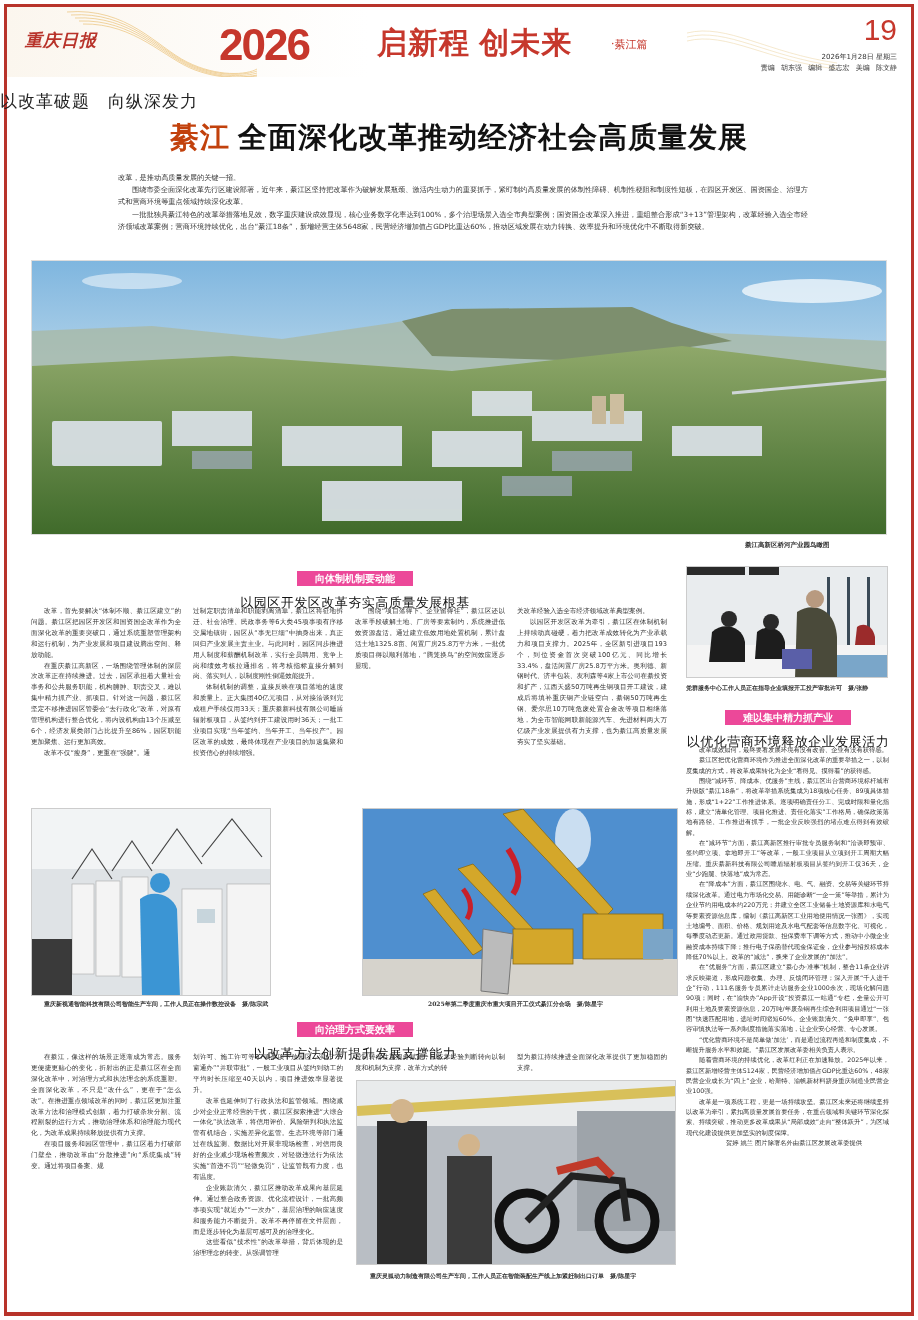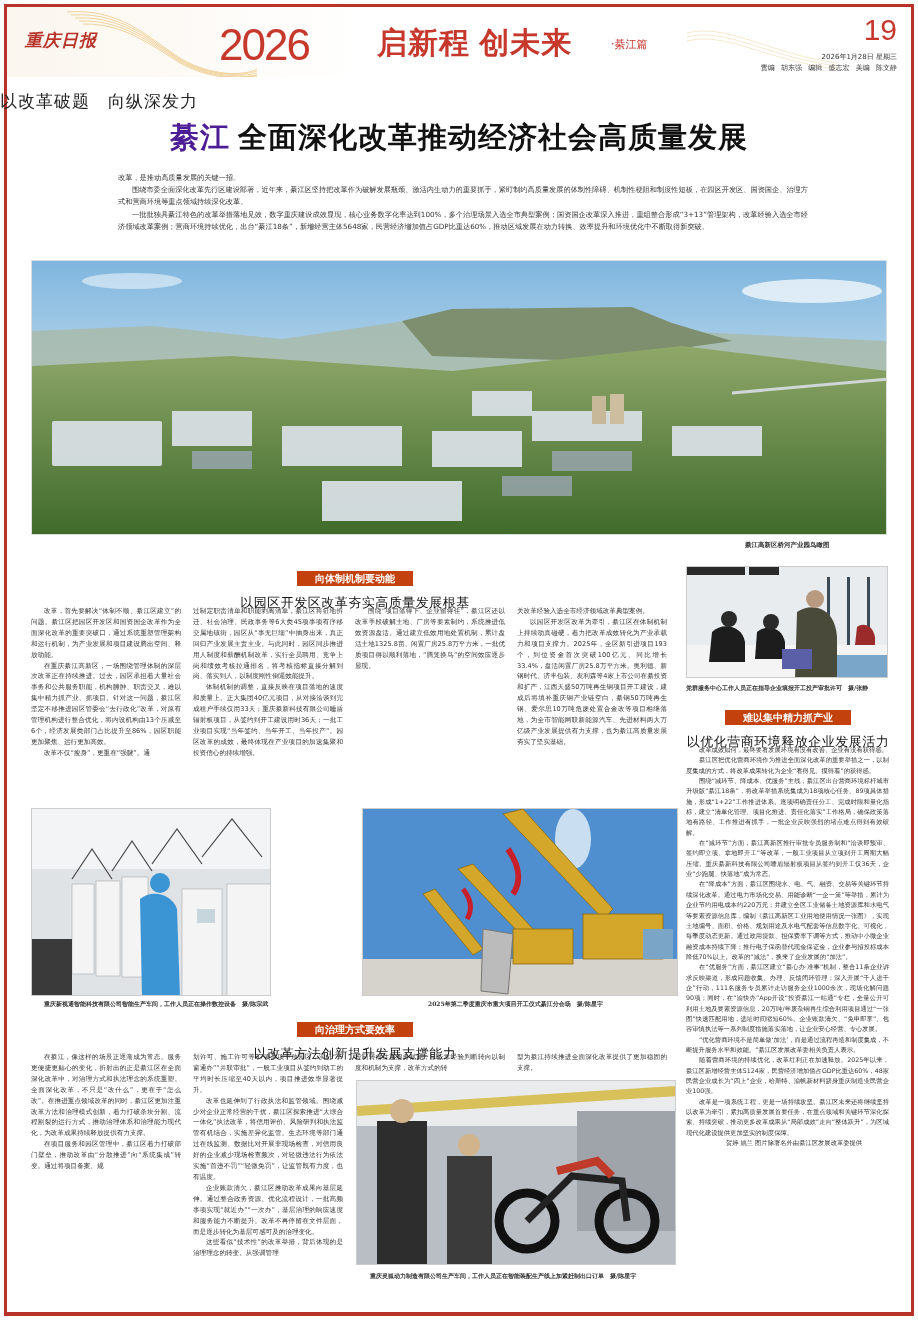"2026" .year { font-weight: normal -> bold }
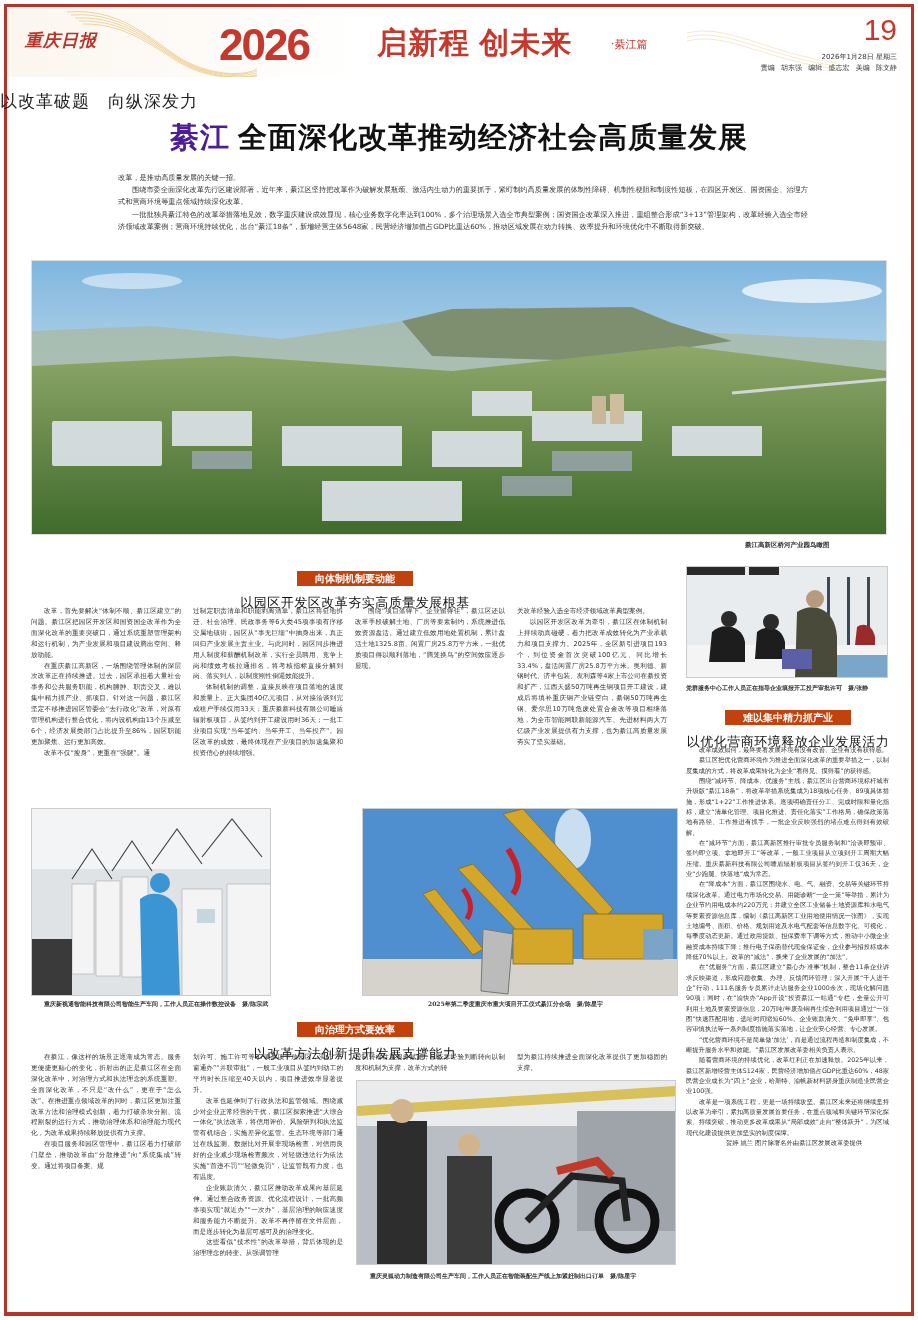"綦江" .headline .red { color: #4c1d95 -> #c2410c }
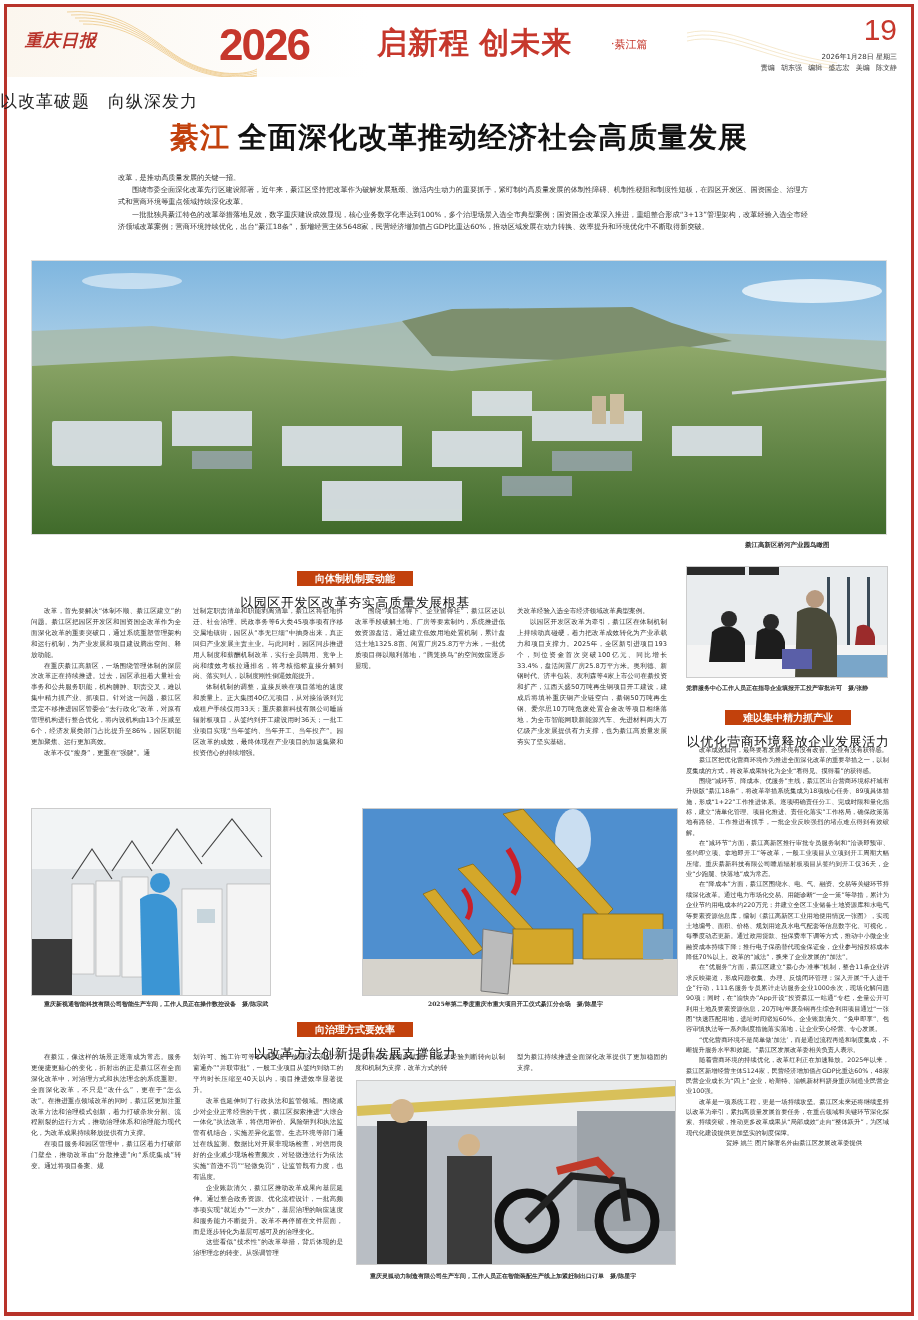"向体制机制要动能" .sechead .tag { background: #c2410c -> #ec4899 }
